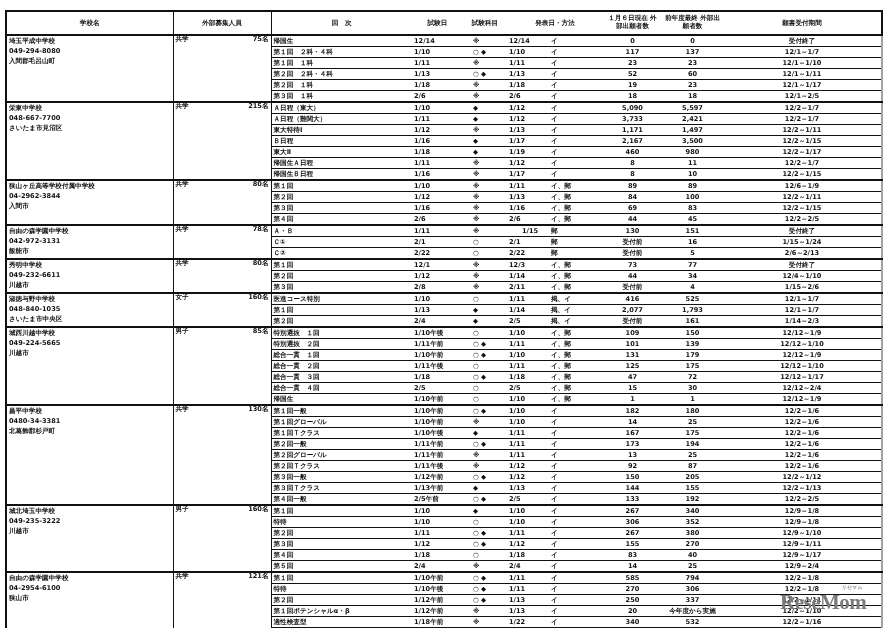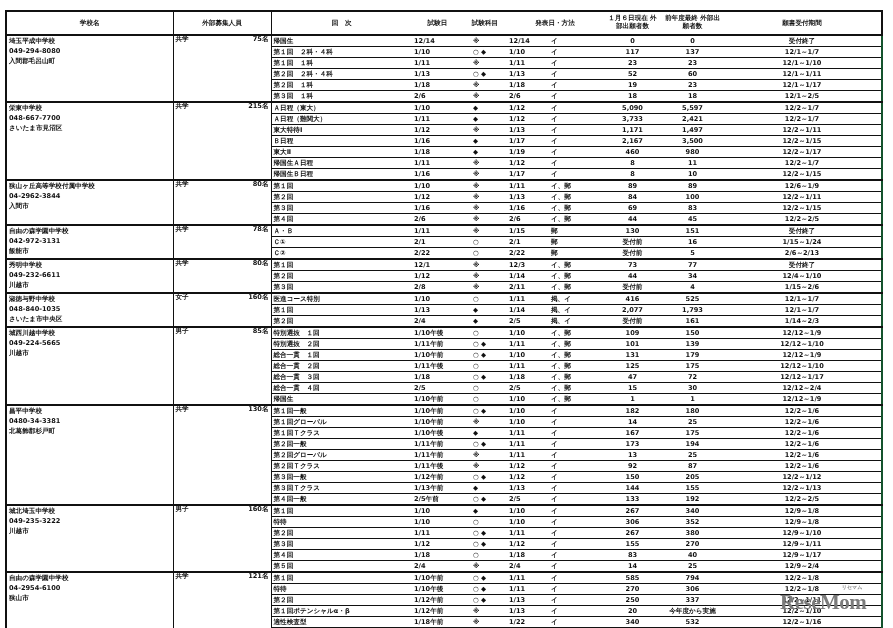"受付終了" td.last { border-right: 2px solid #14532d -> 2px solid #a3a3a3 }
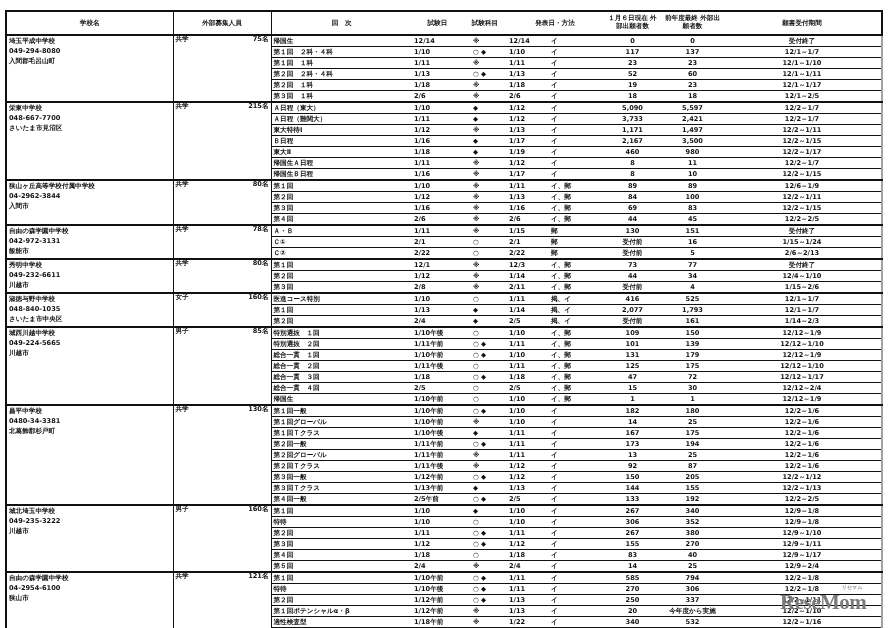"1/15" span { text-align: none -> center }
